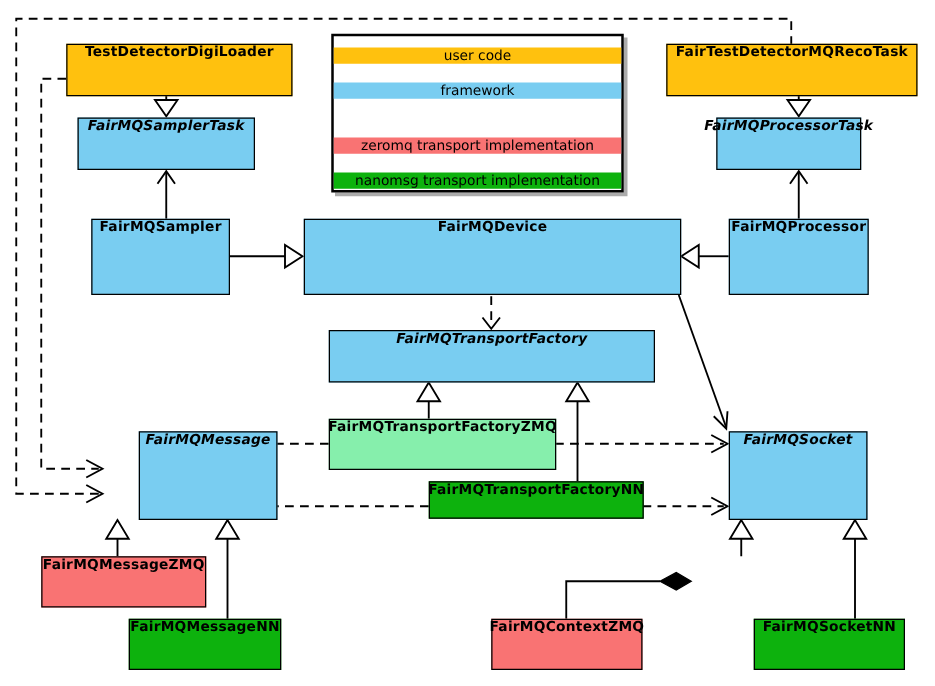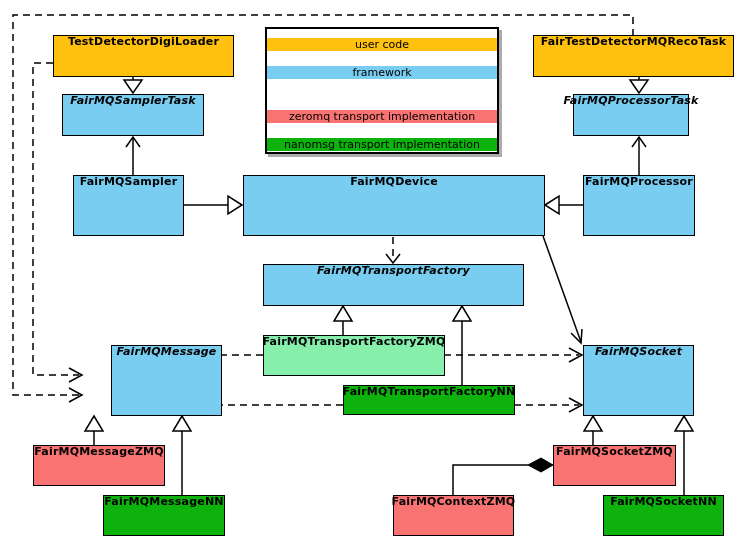"FairMQSocketZMQ" div.node { html: <div> <span>FairMQSocketZMQ</span> </div> -> none }
